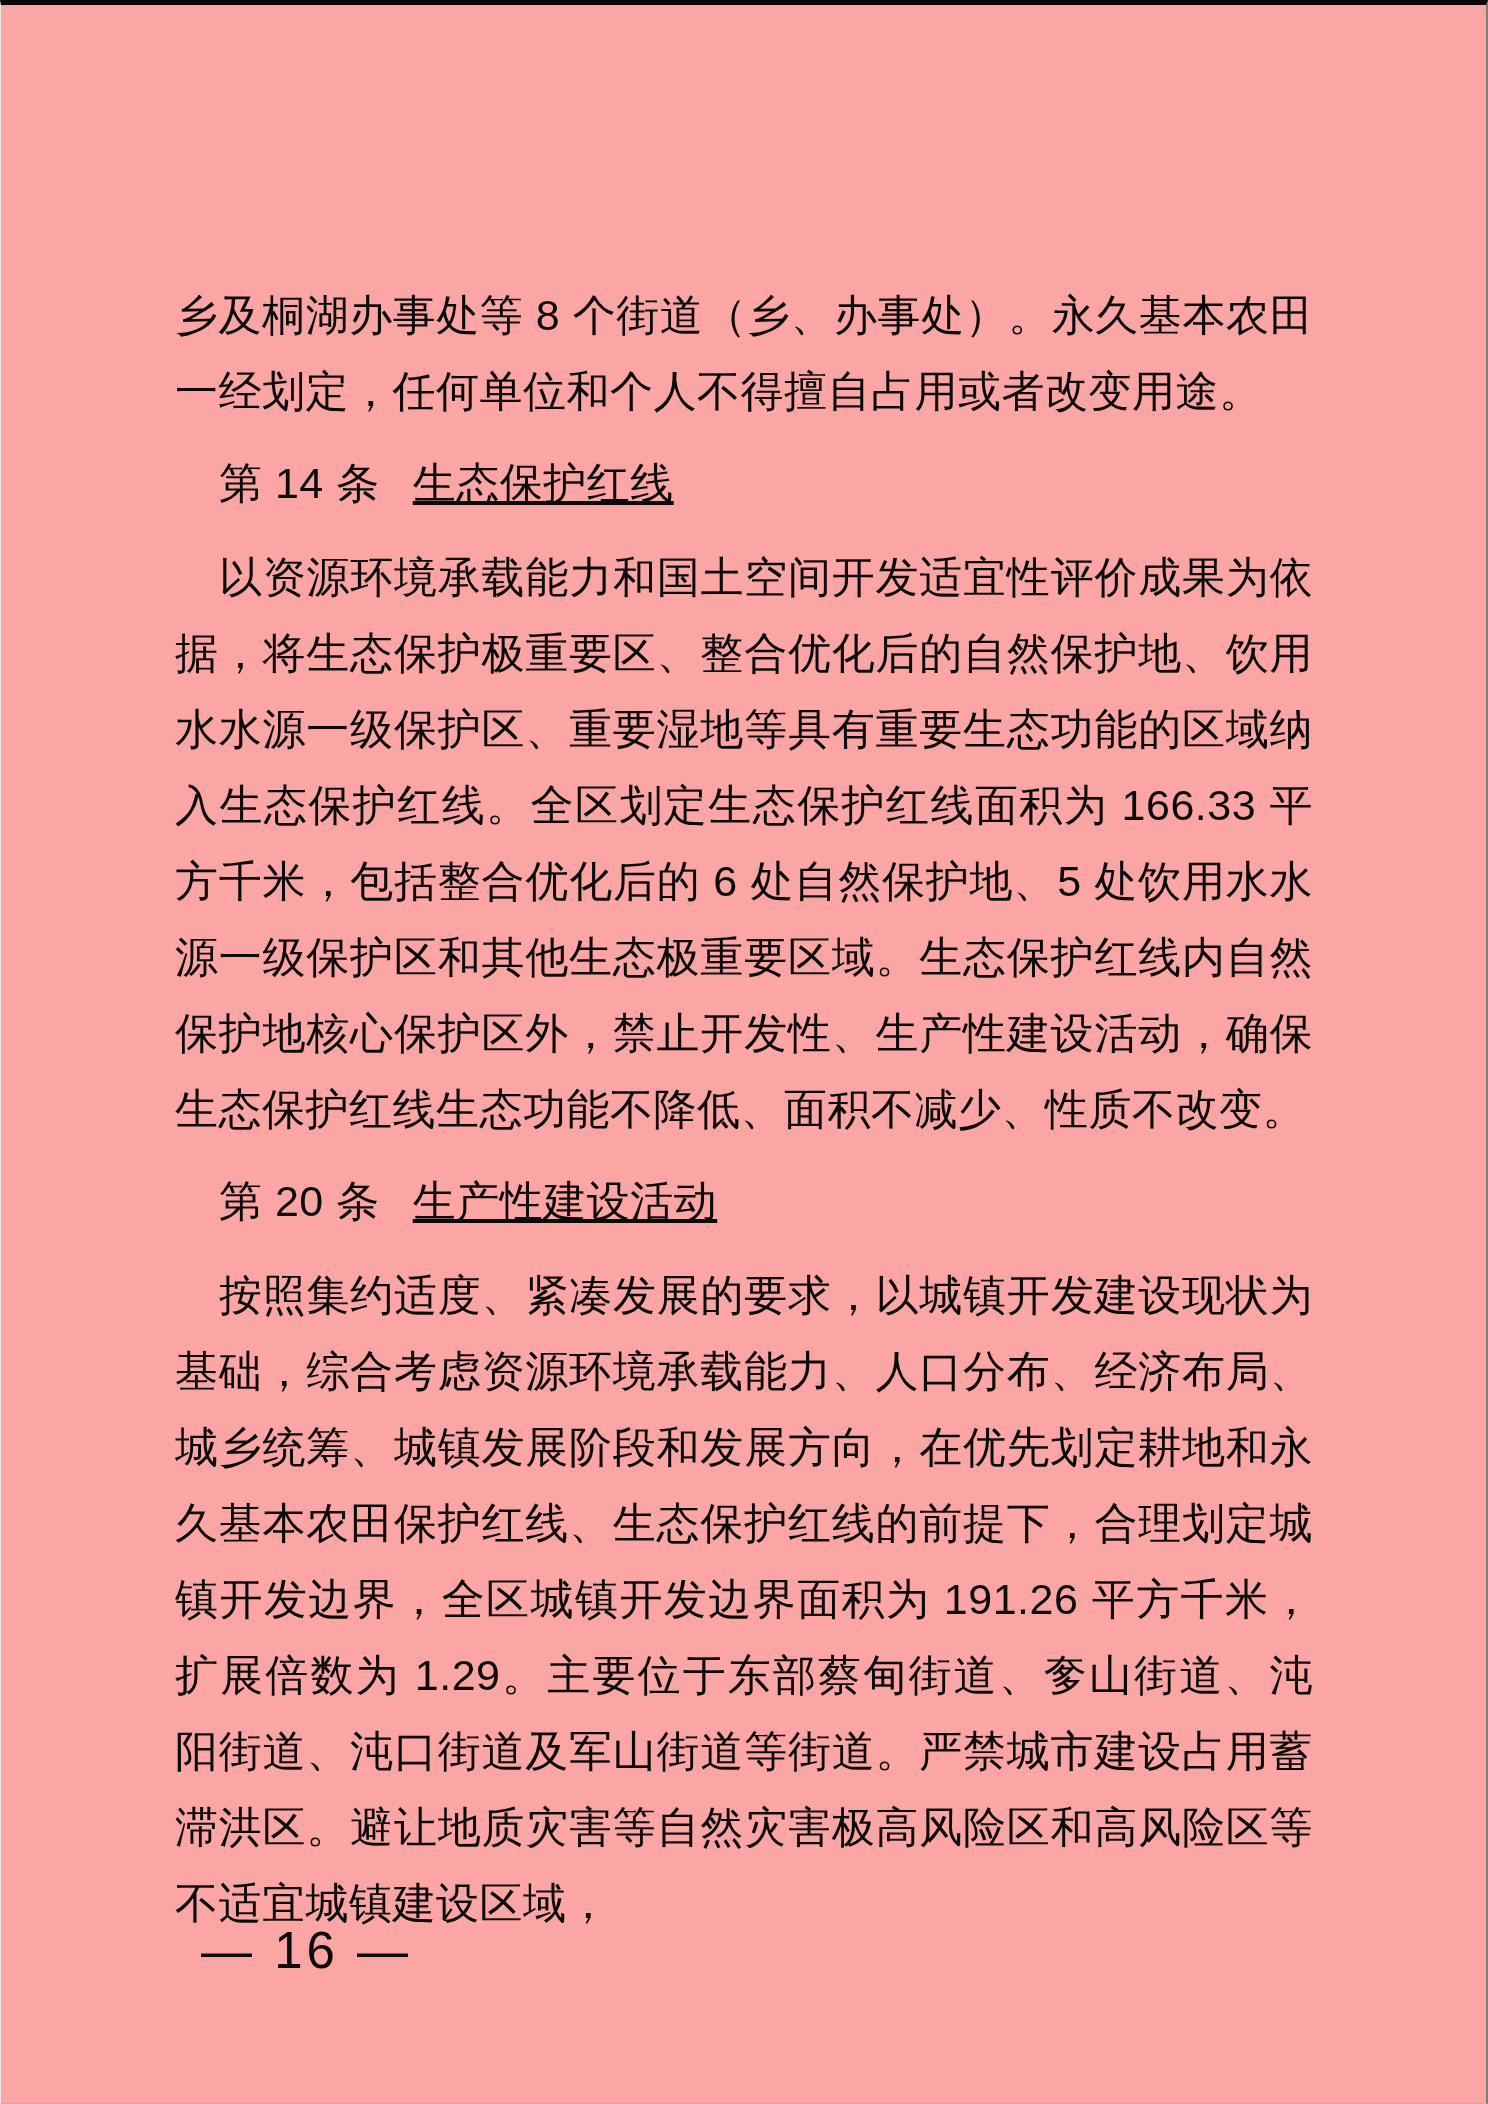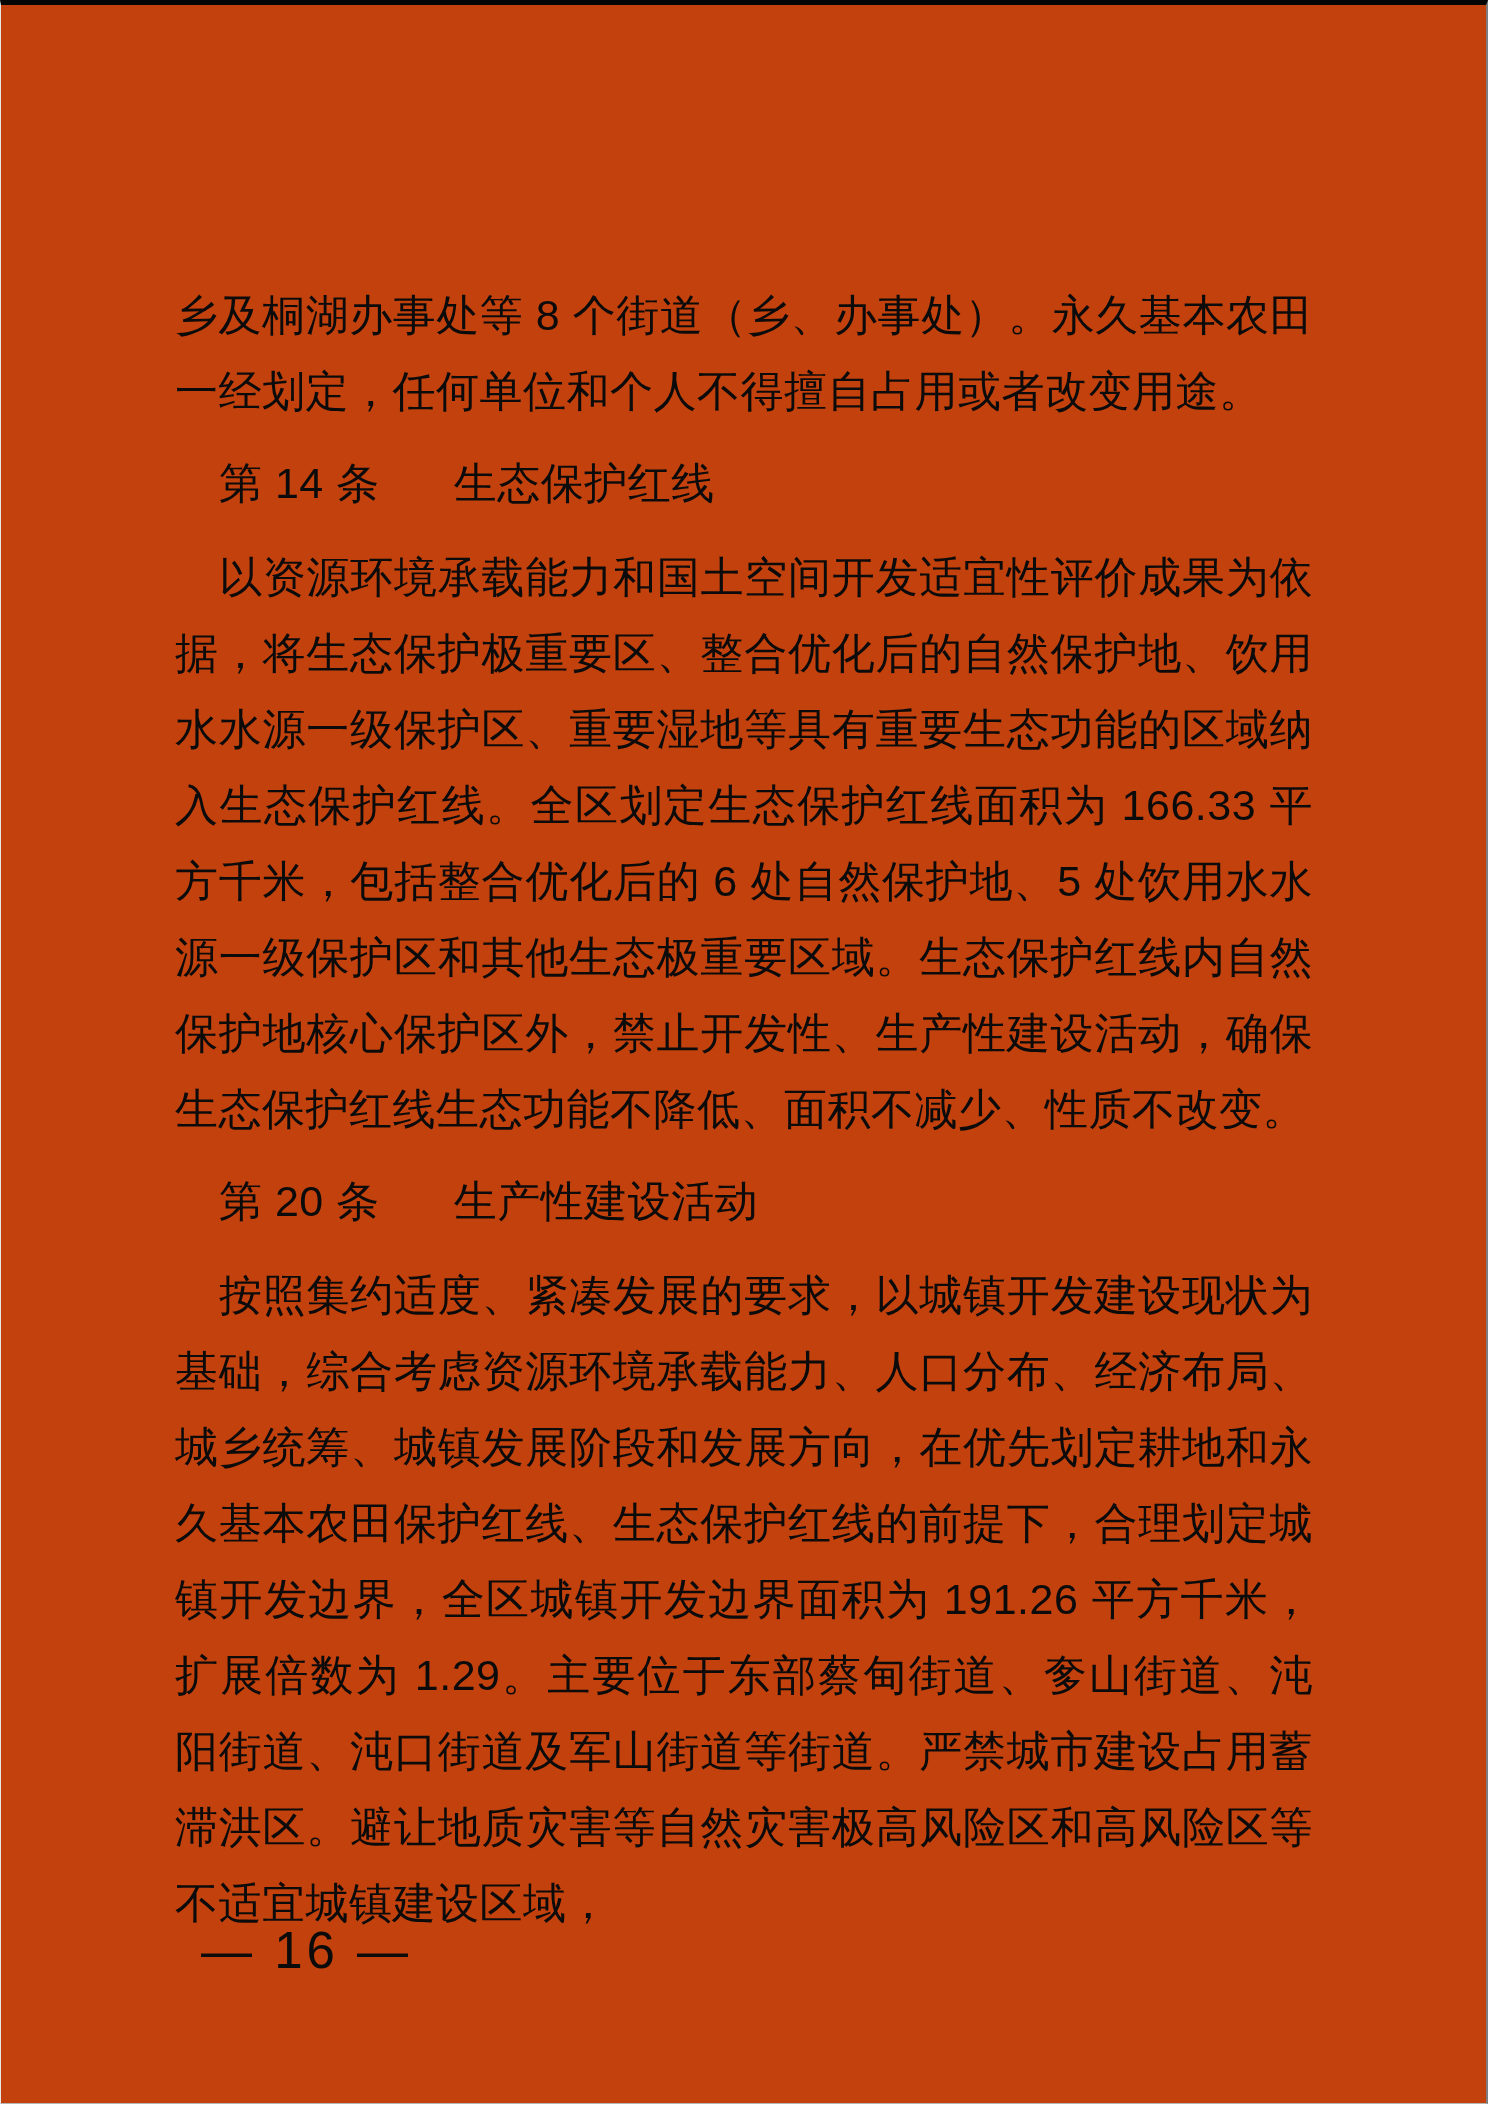"乡及桐湖办事处等 8" .page { background: #c2410c -> #fca5a5 }
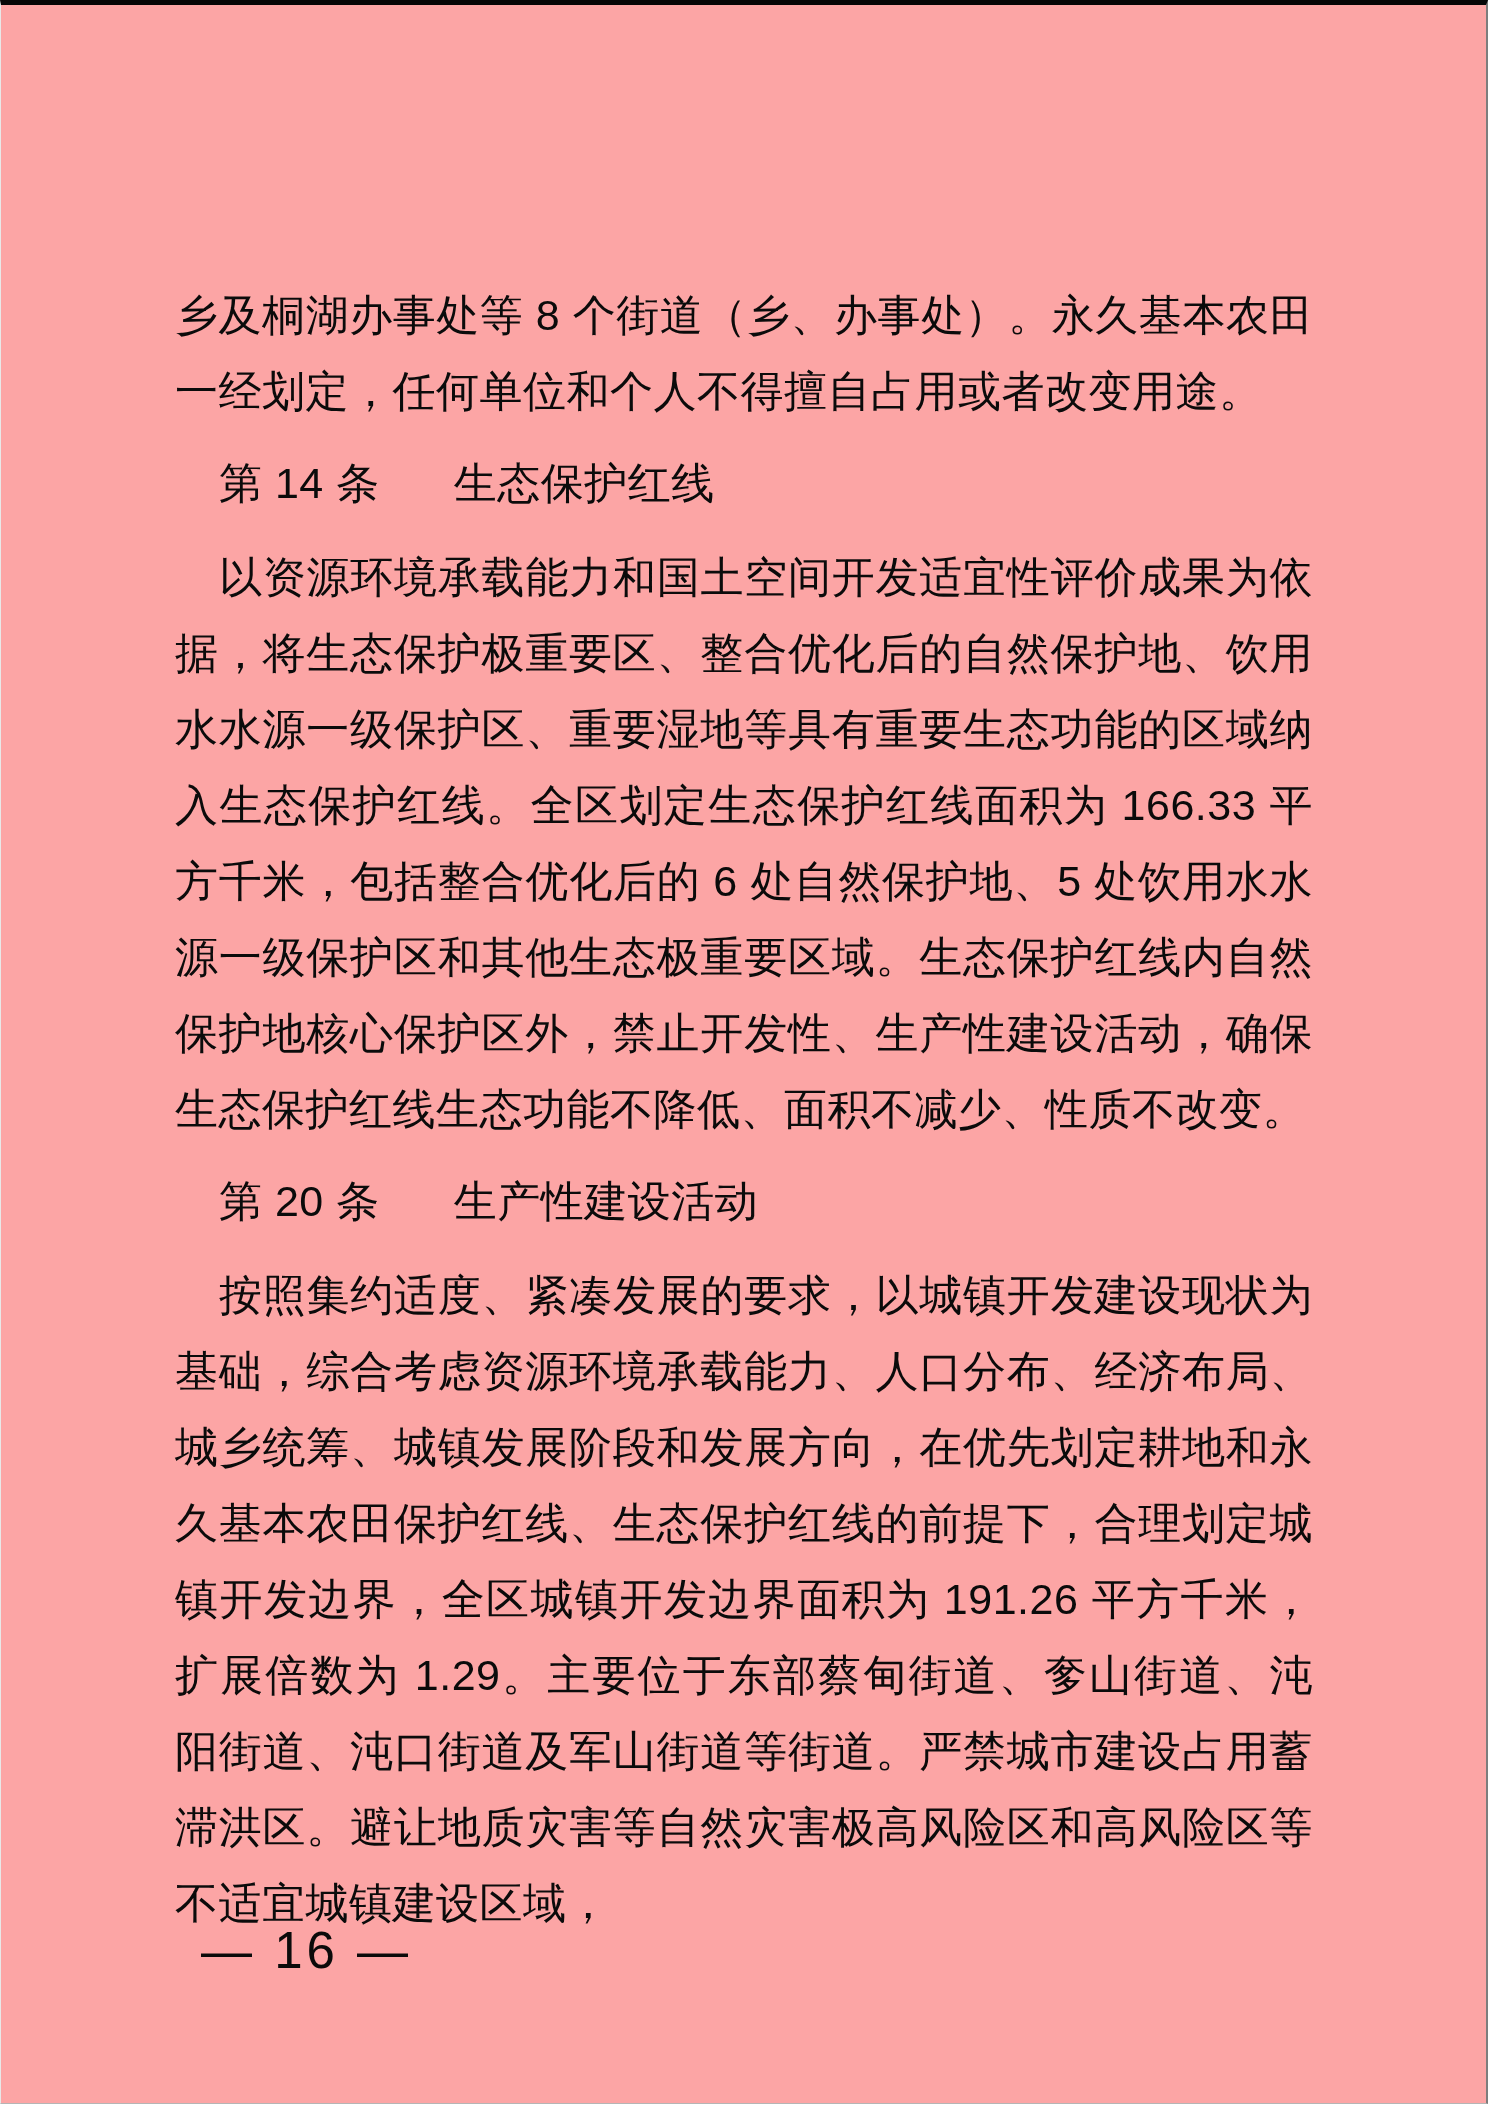"生态保护红线" .article-title-span { margin-left: 74px -> 33px; text-decoration: none -> underline }
